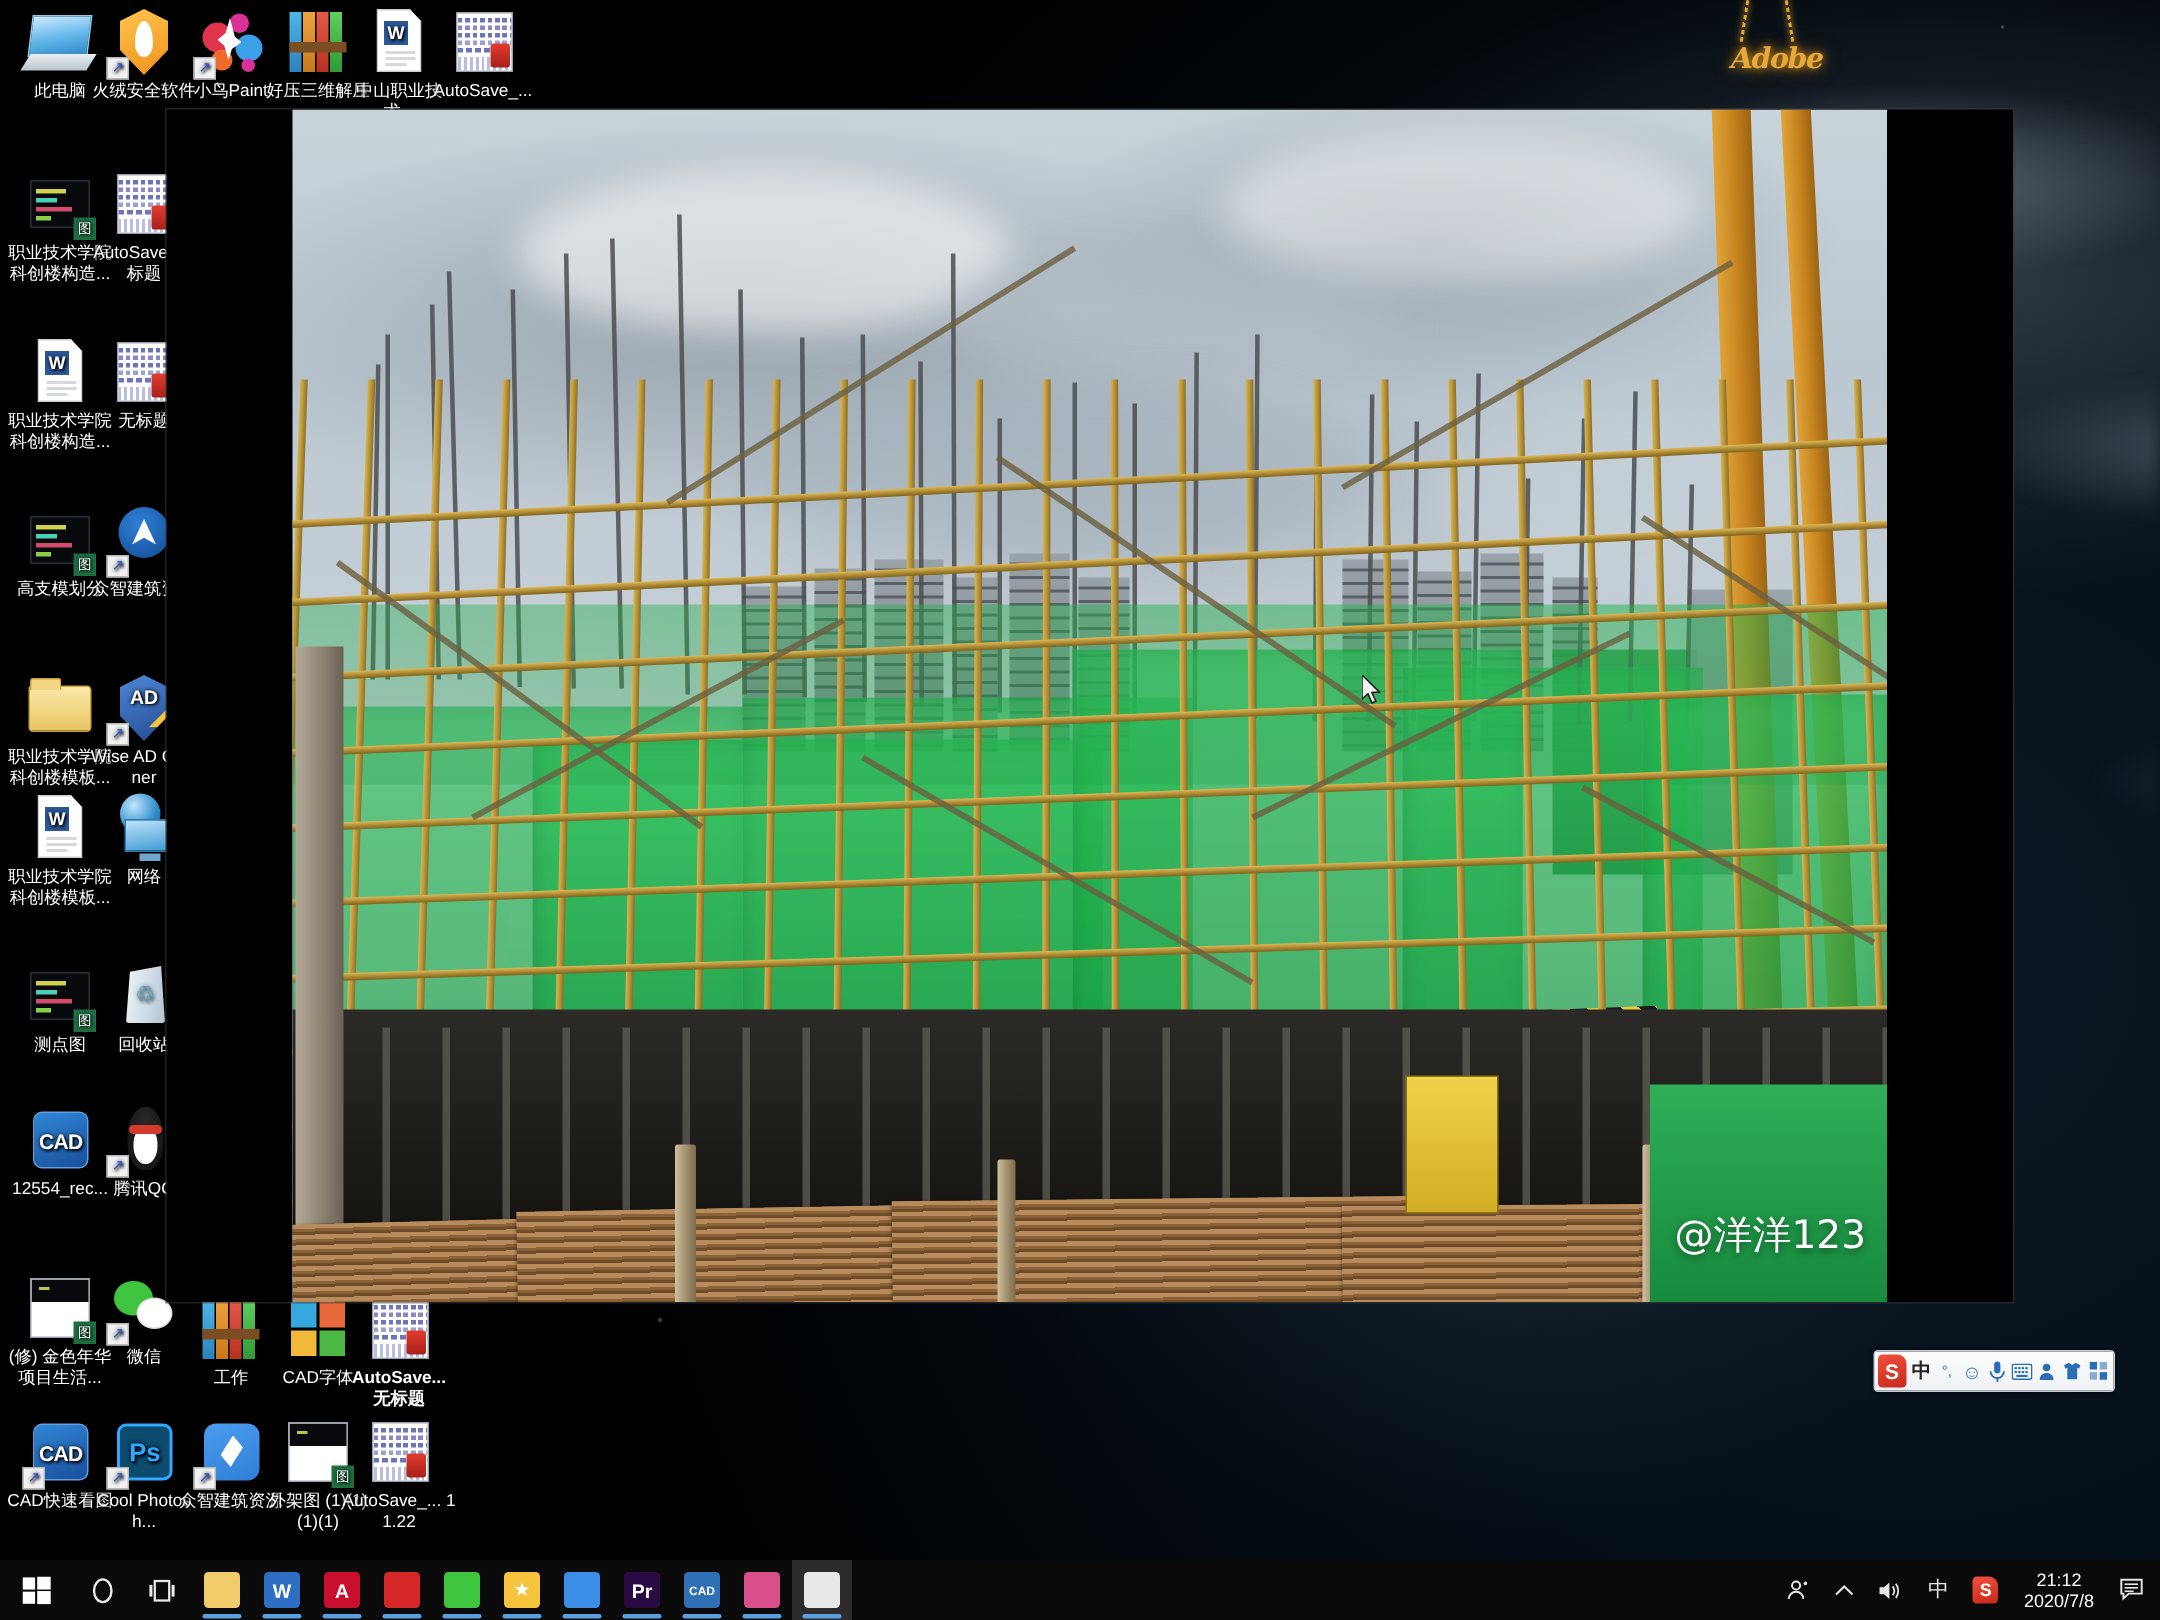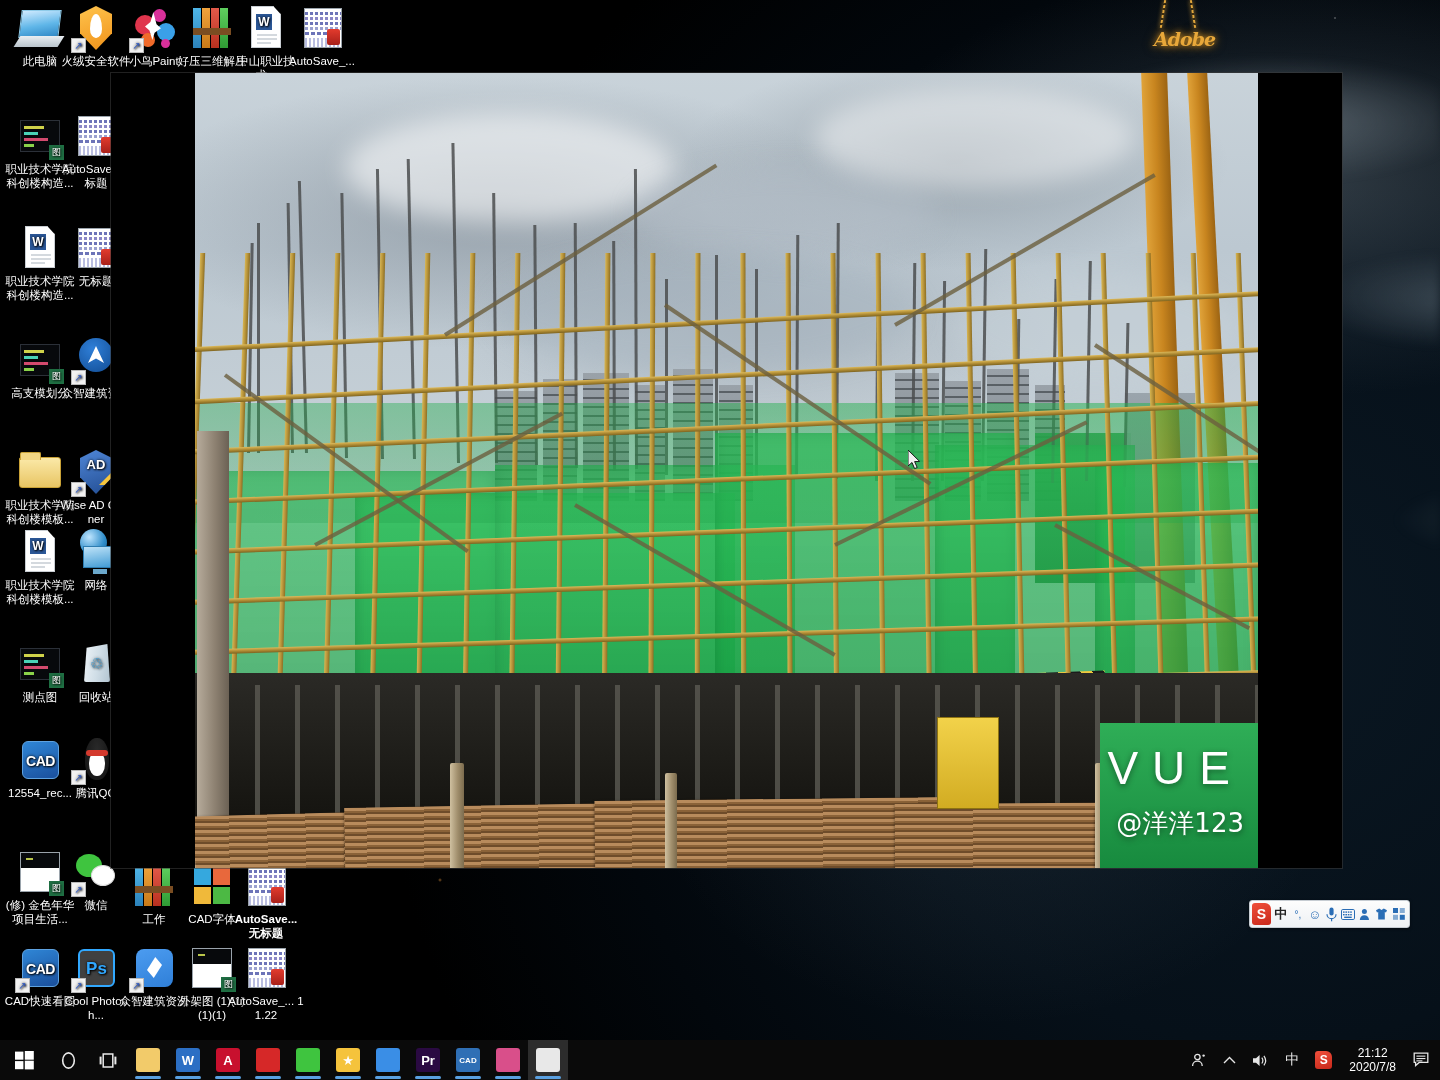"VUE" div.wm-vue { html: <div>VUE</div> -> none }
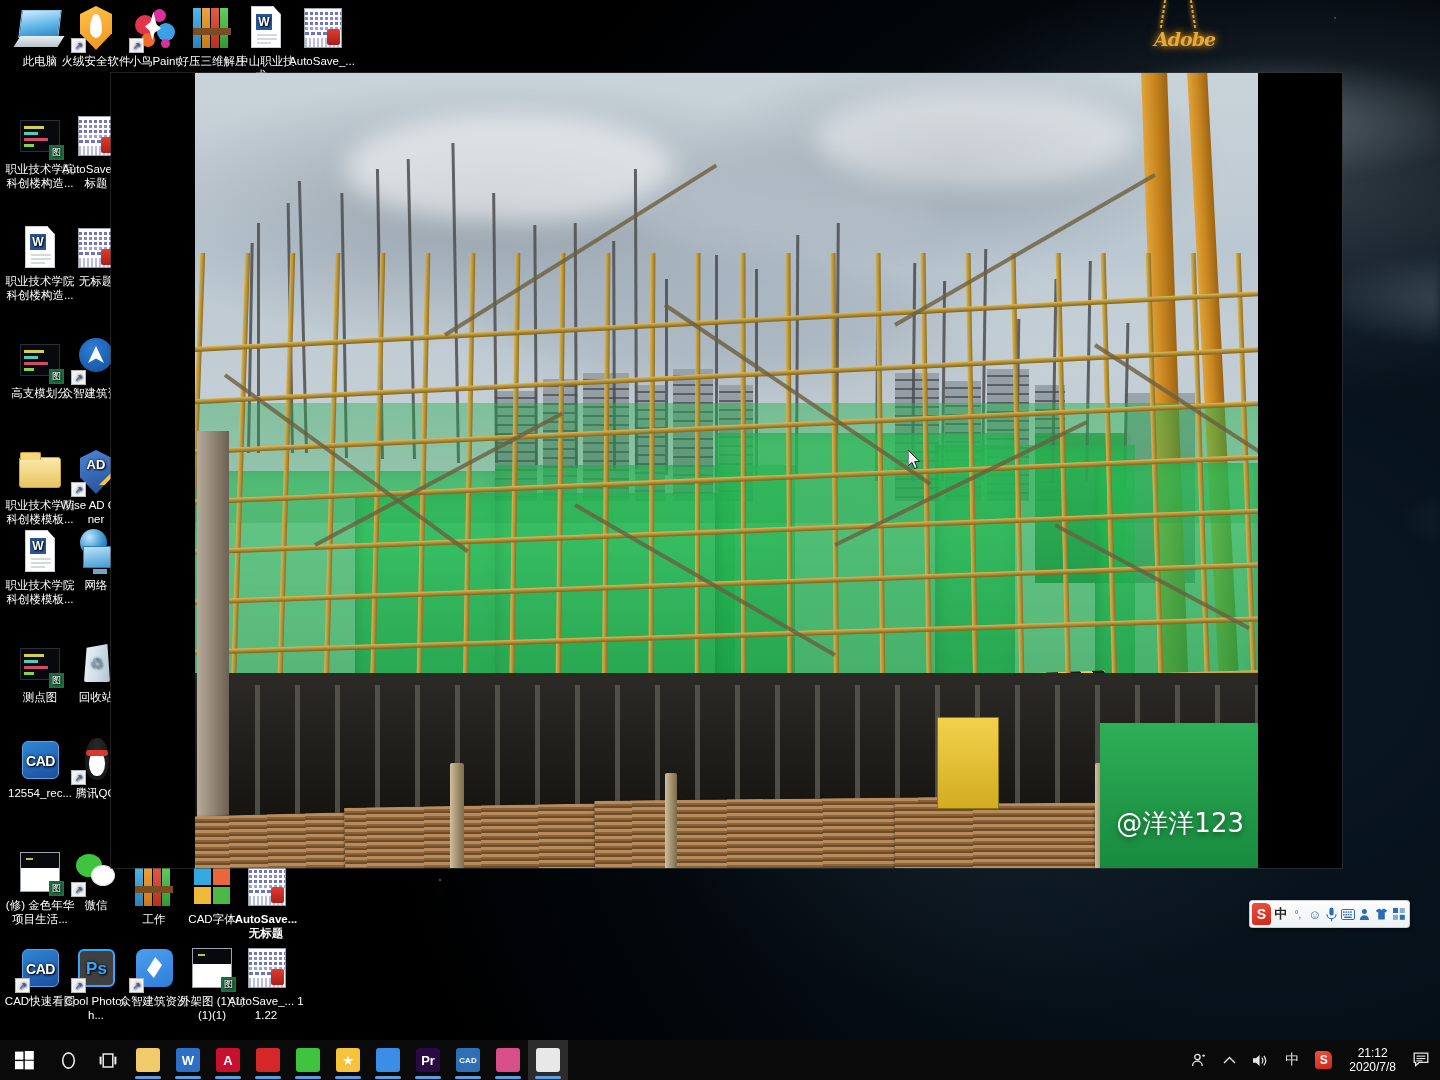"Ps" .a-ps { background: #404040 -> #0c4a6e }
